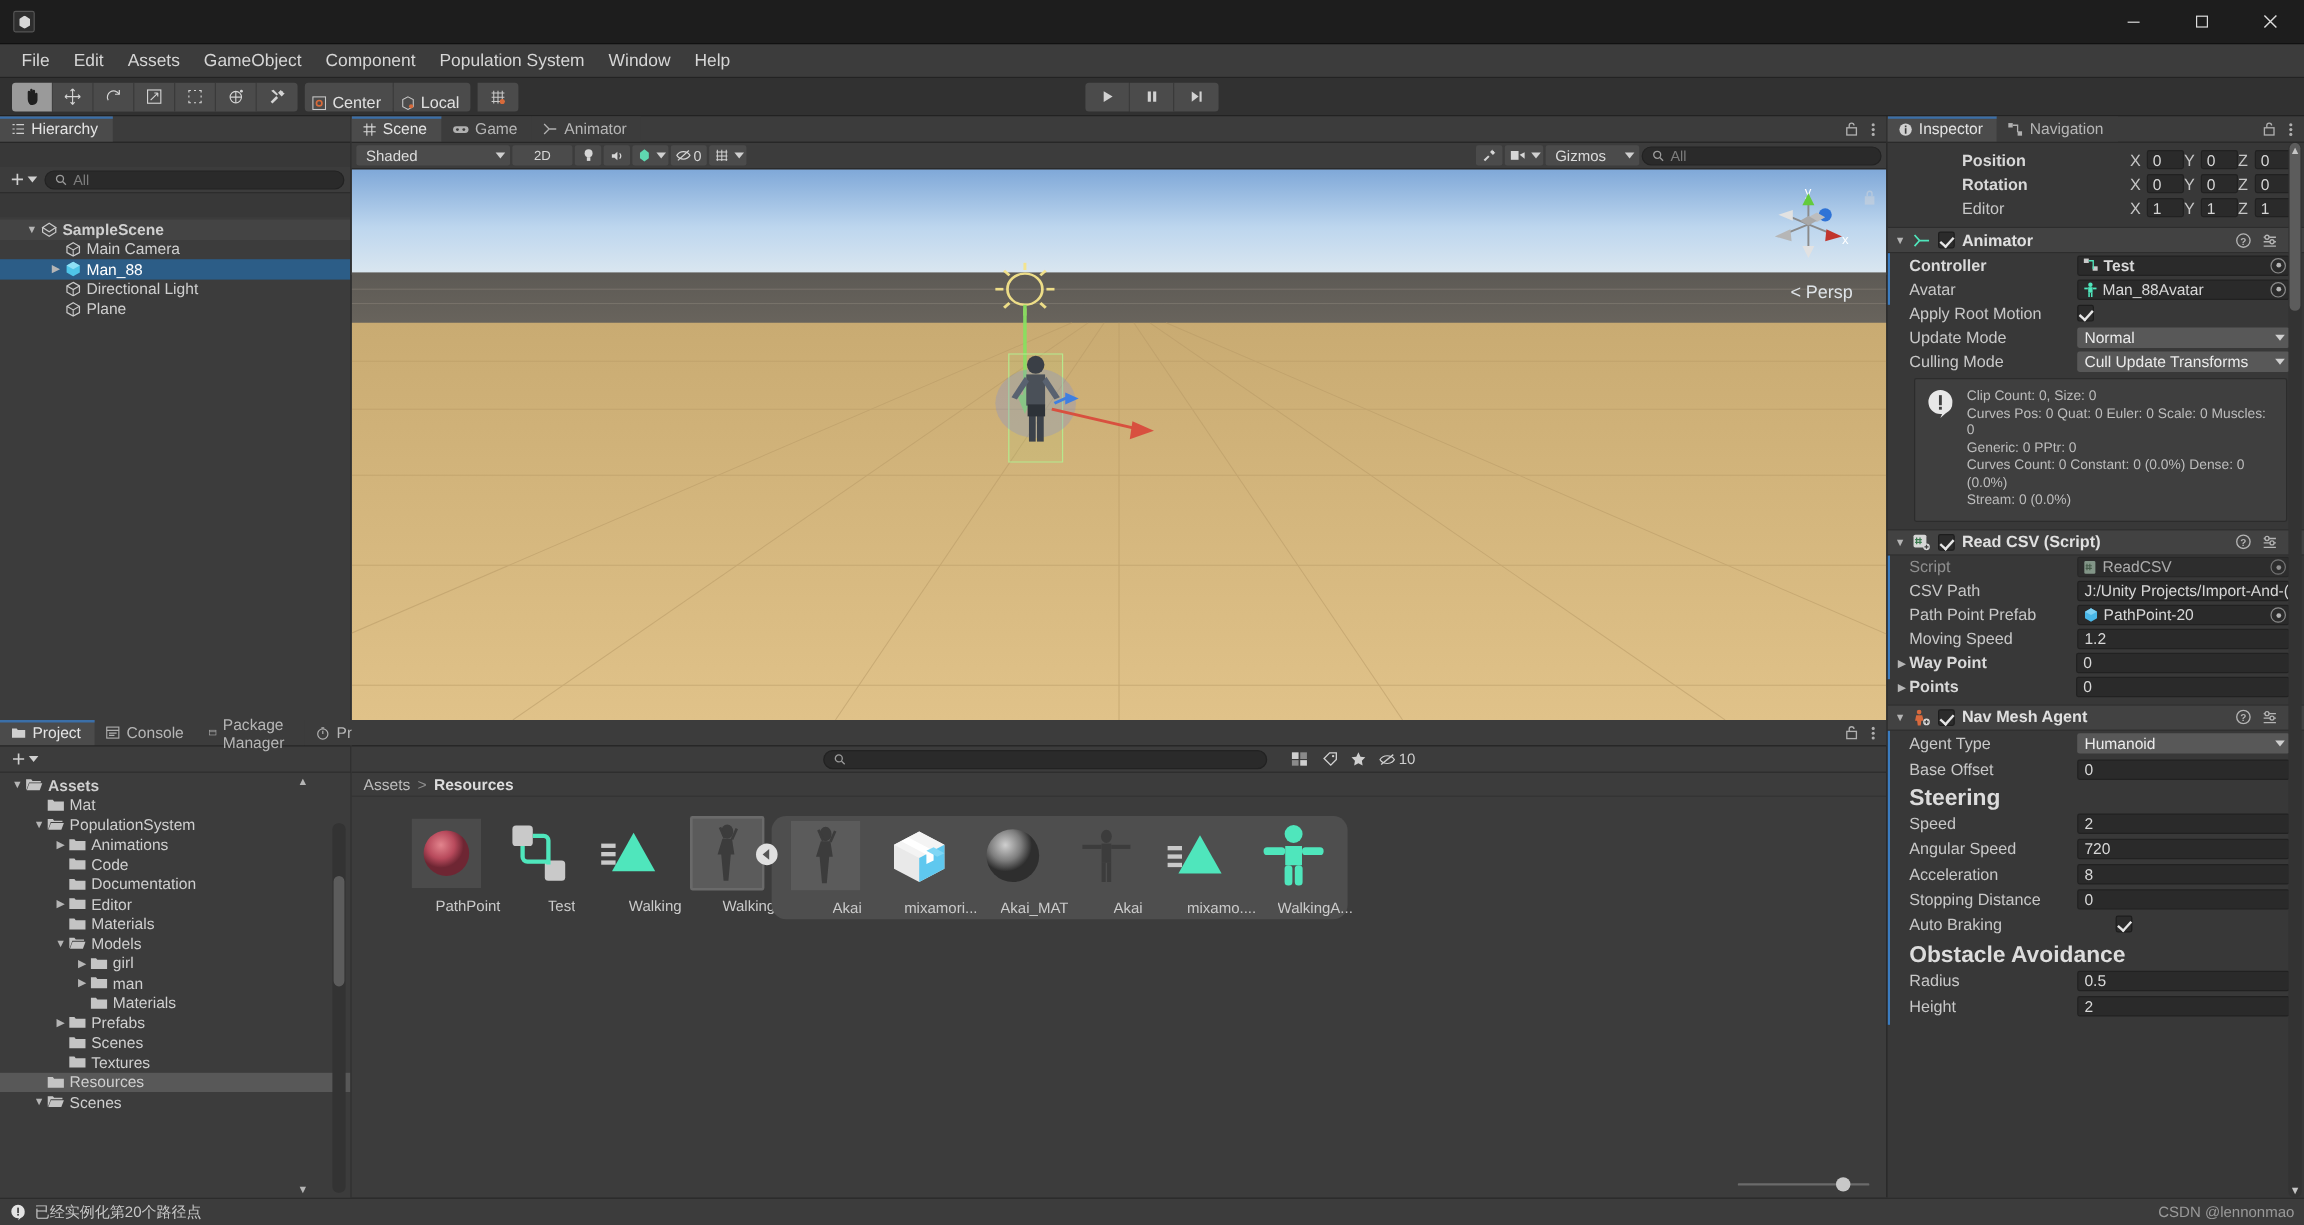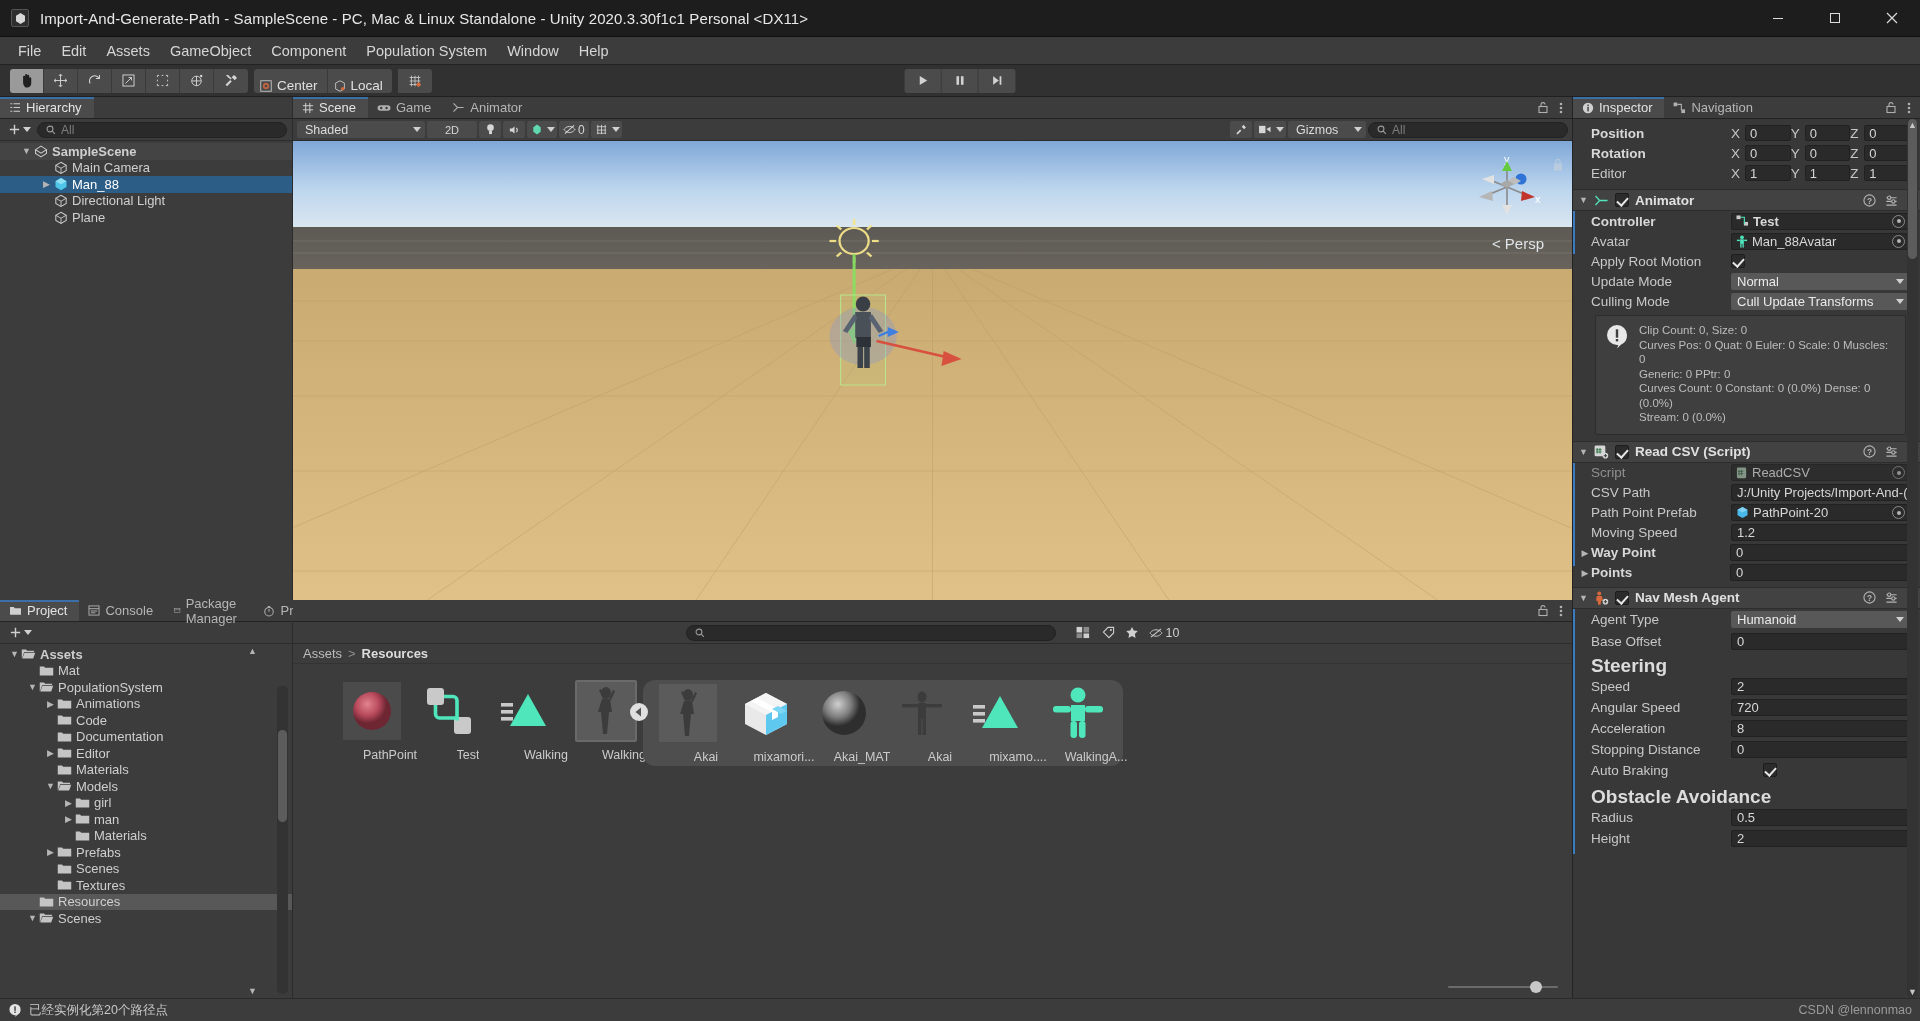"Import-And-Generate-Path - SampleScene -" div.title { html: <div>Import-And-Generate-Path - SampleScene - PC, Mac &amp; Linux Standalone - Unity 2020.3.30f1c1 Personal &lt;DX11&gt;</div> -> none }
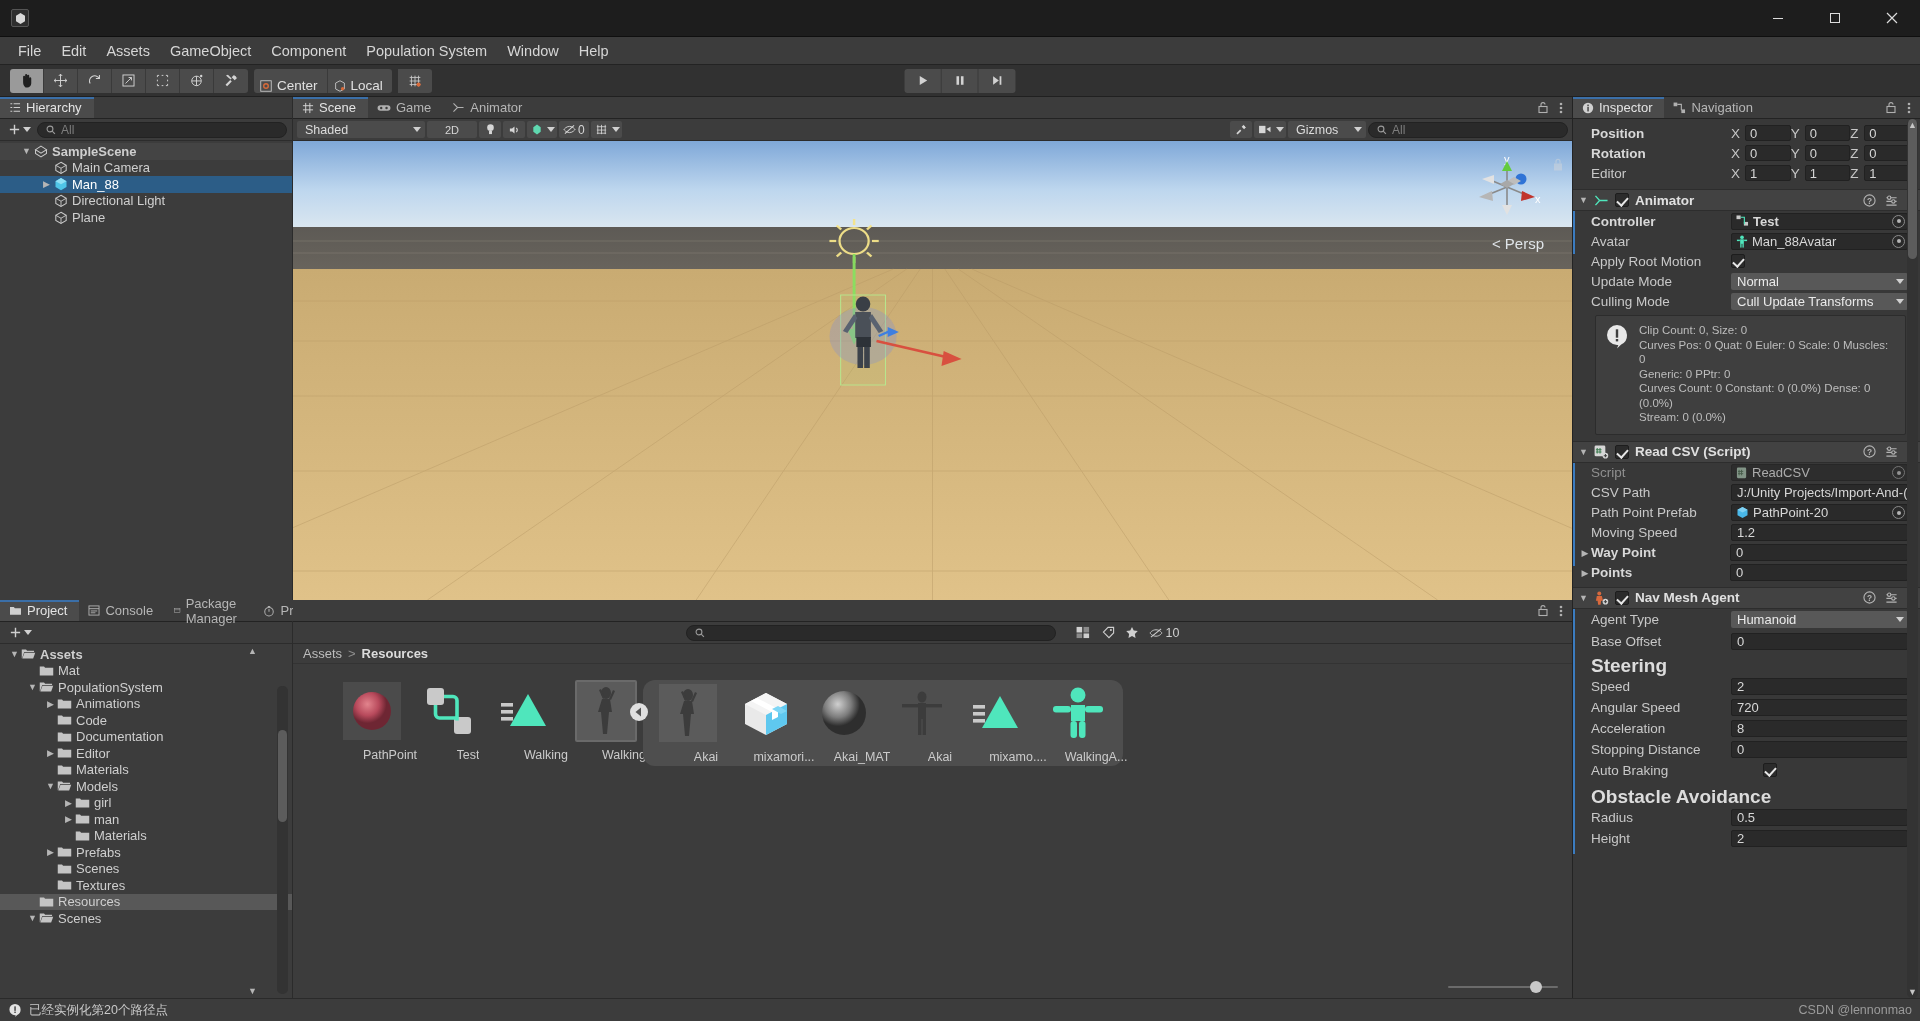"Hierarchy" div { gap: none -> 20px }
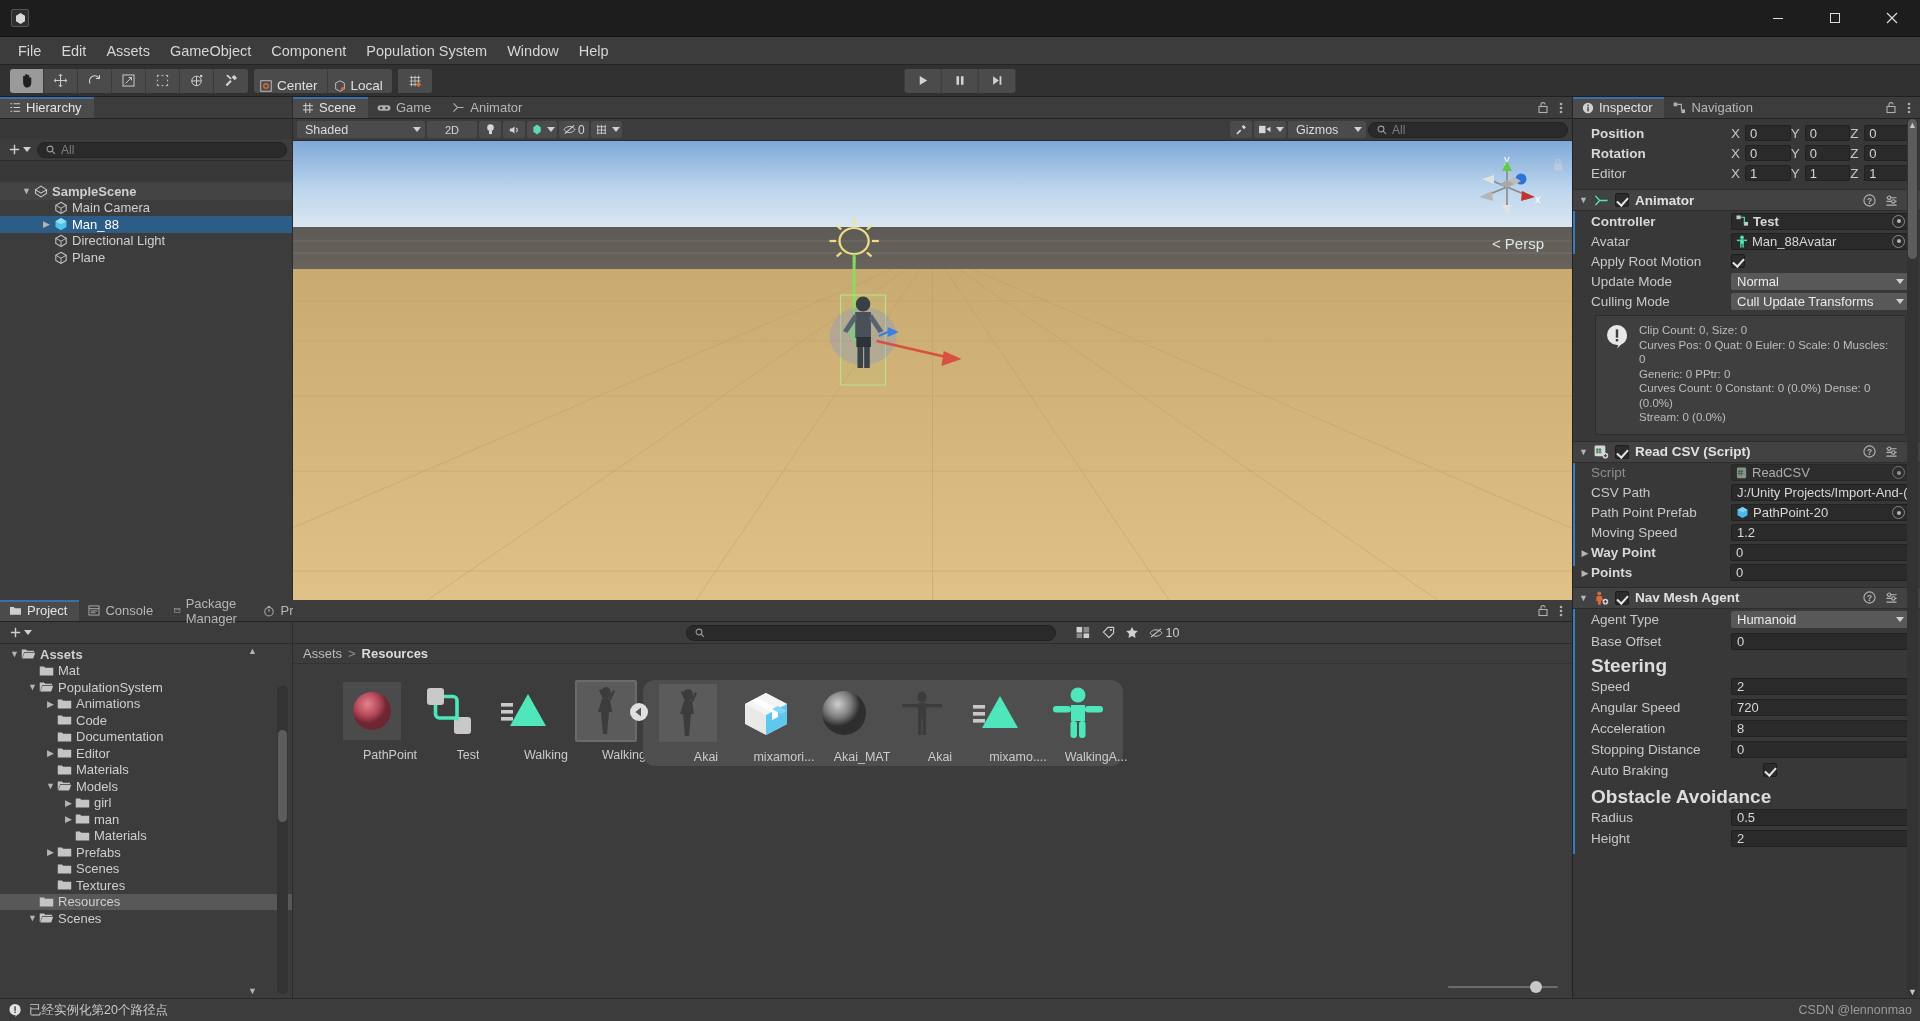"Position" div { margin-left: none -> 44px }
